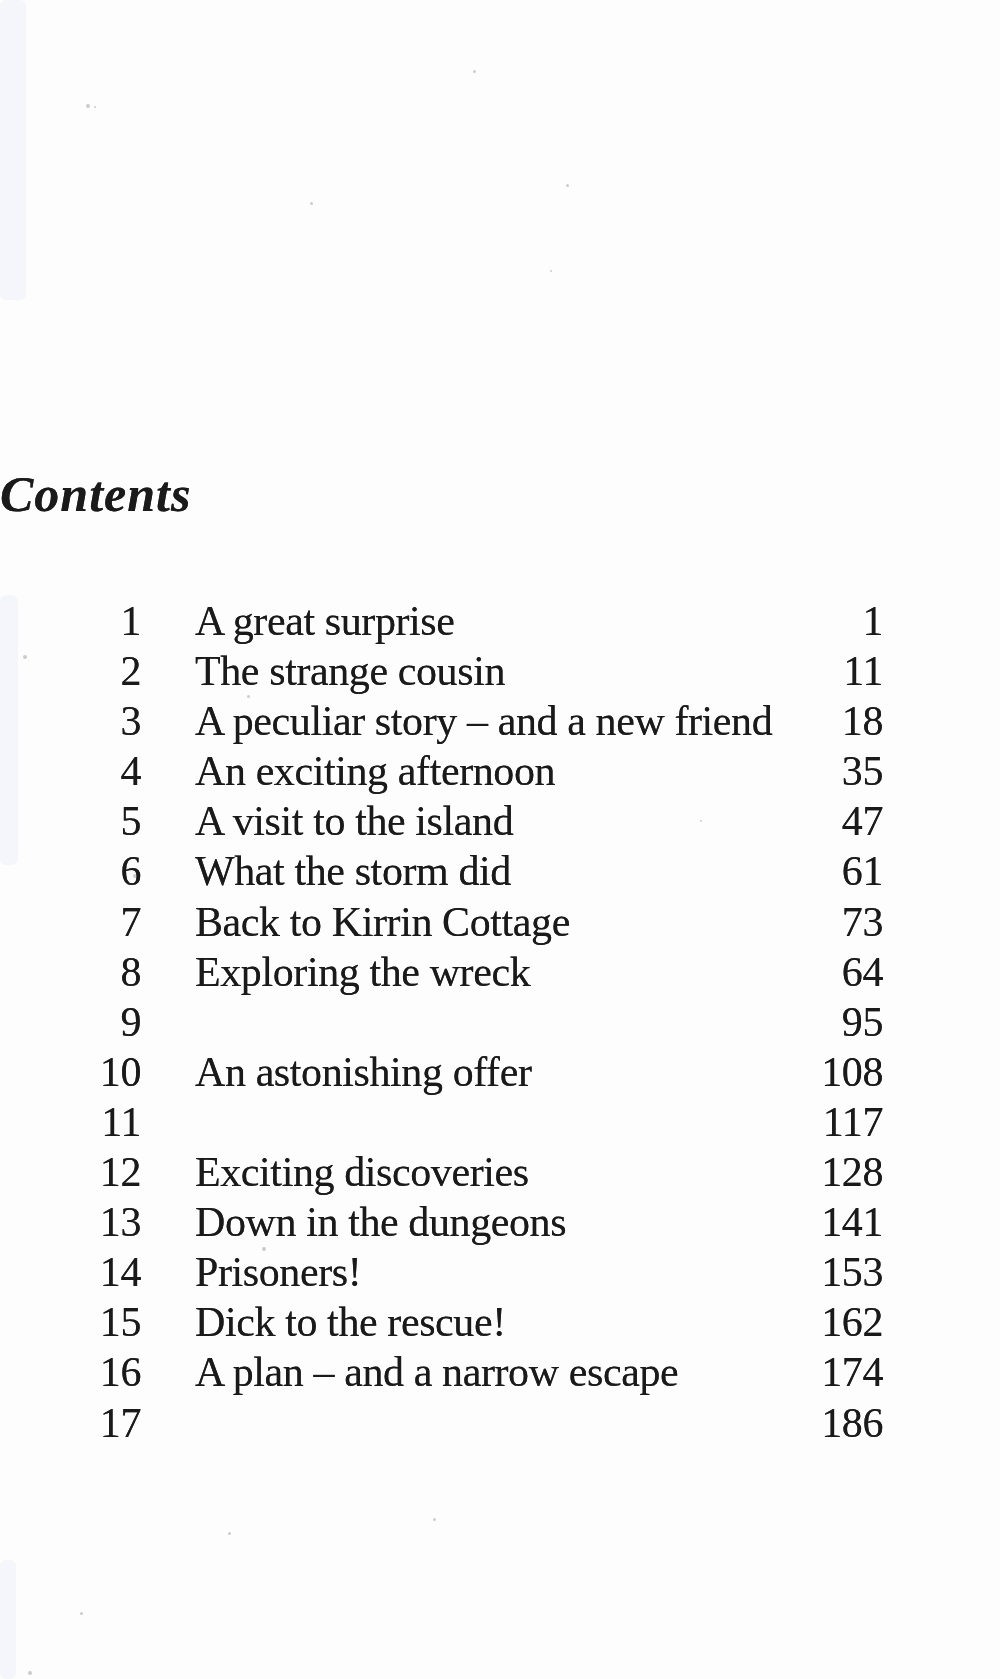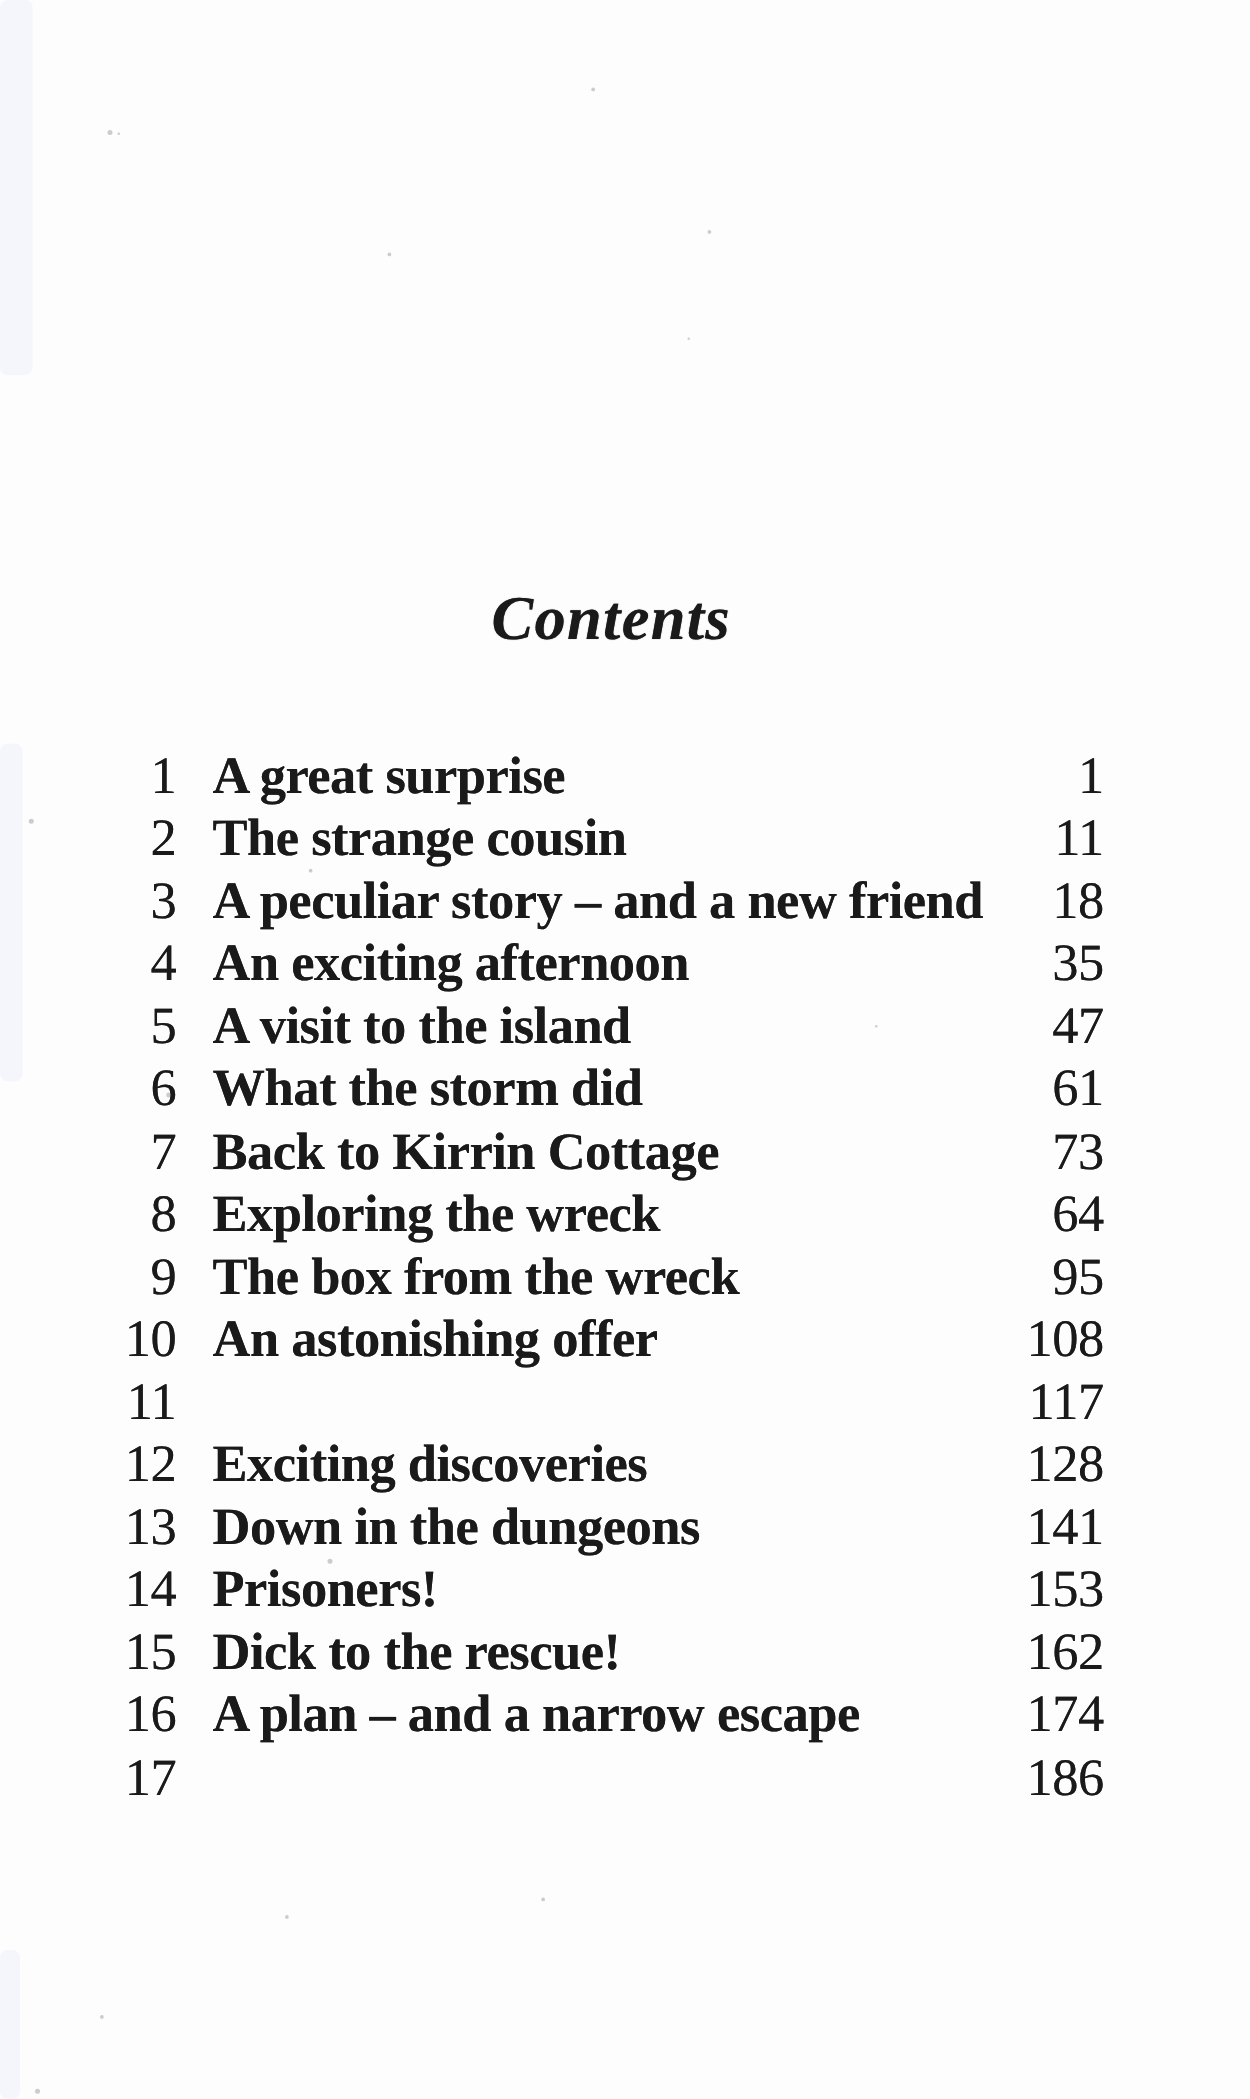"Contents" .title { text-align: center -> left }
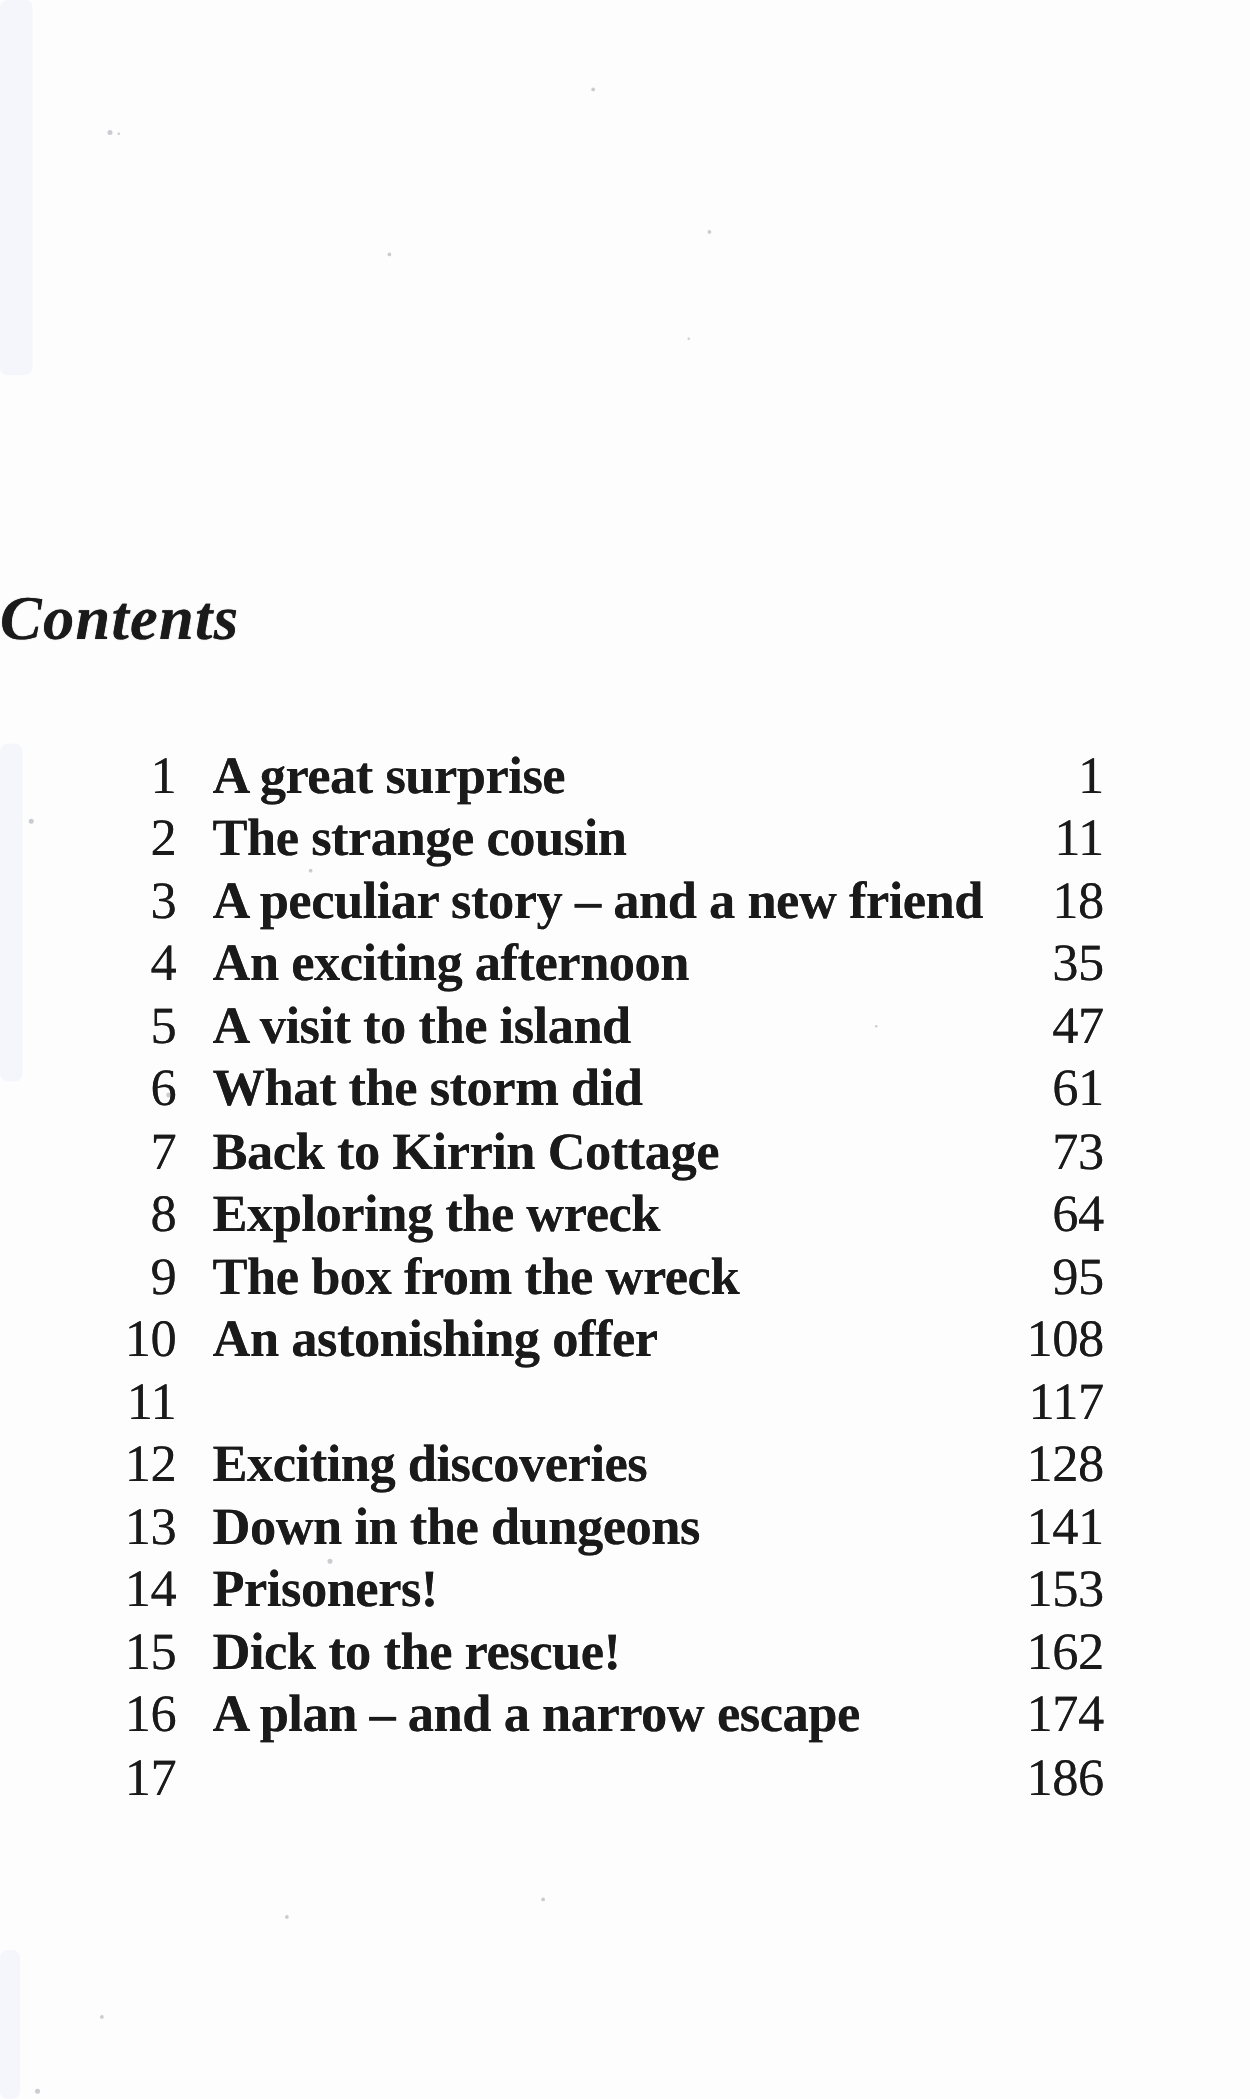"A great surprise" .chapter { font-weight: bold -> none; margin-left: 29px -> 54px }
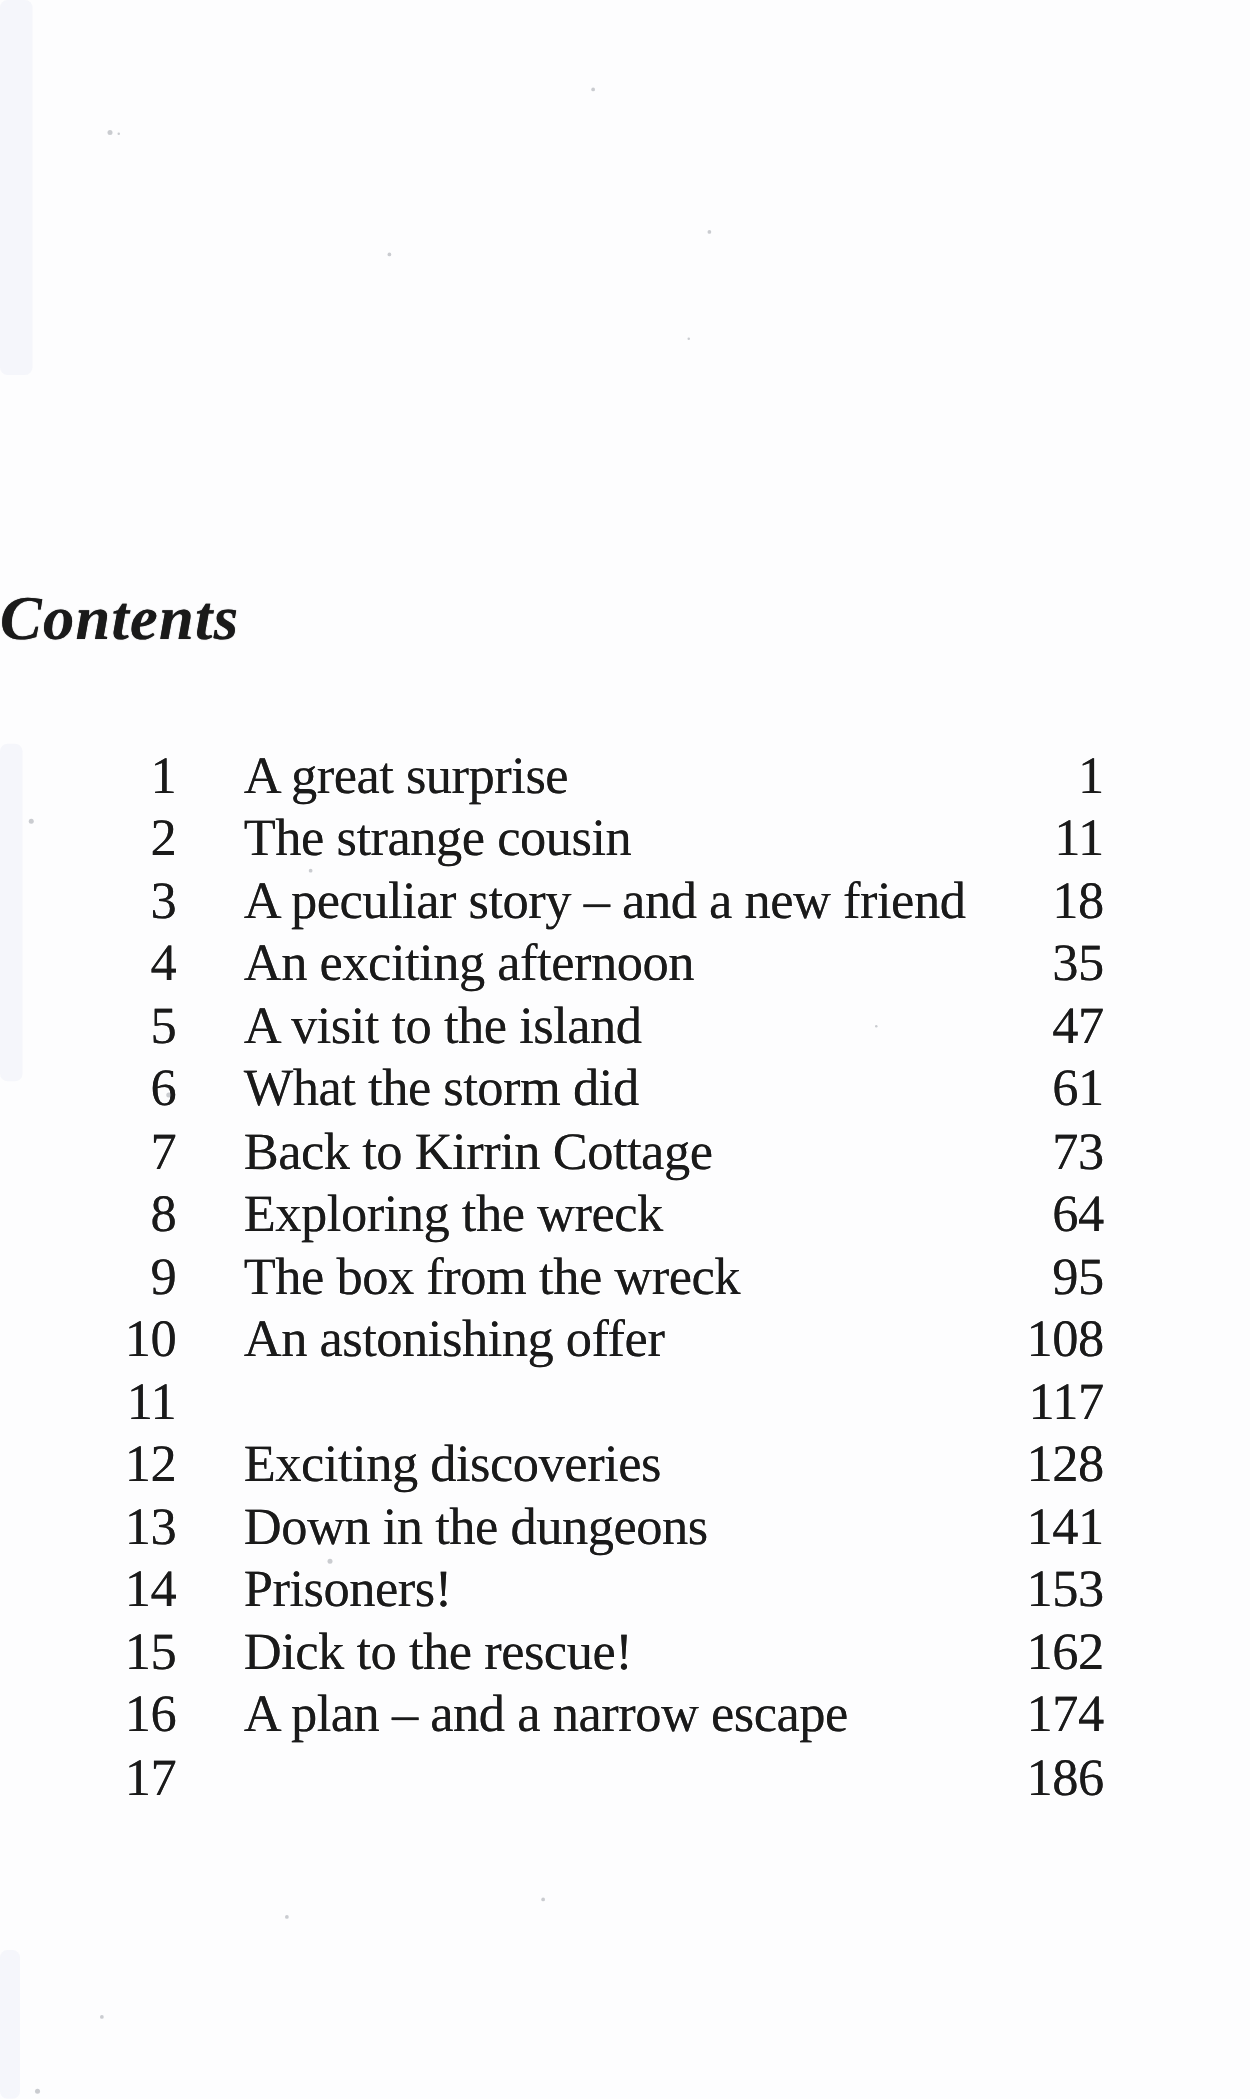"The box from the wreck" span.chapter { html: <span>The box from the wreck</span> -> none }
